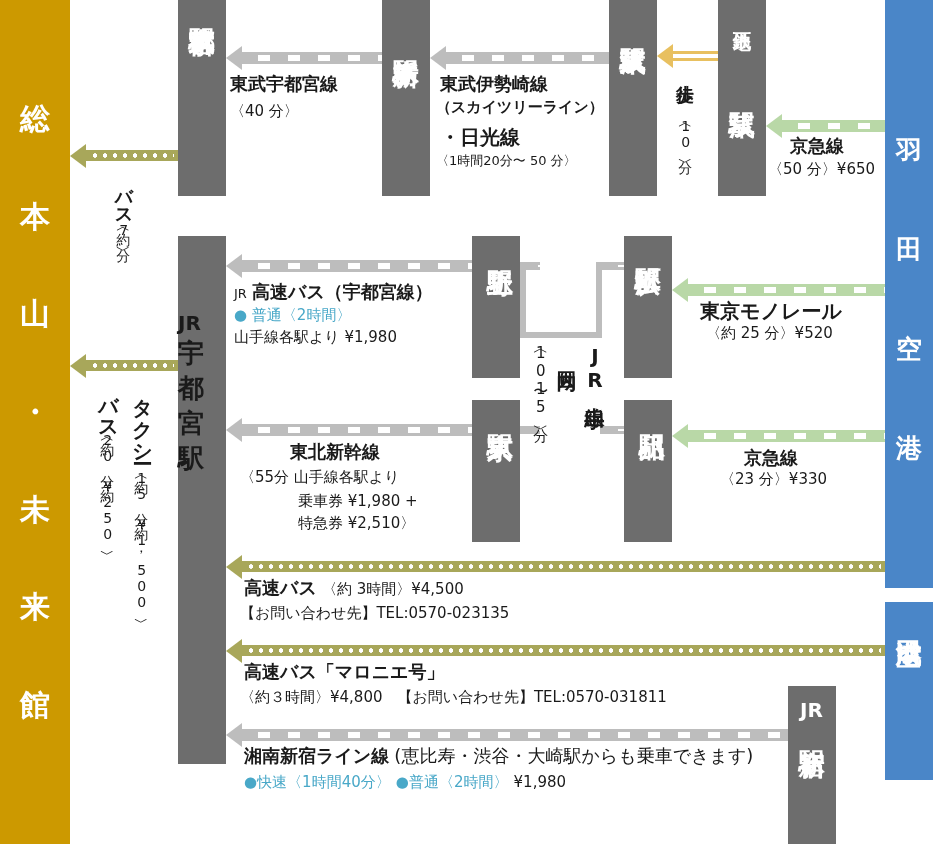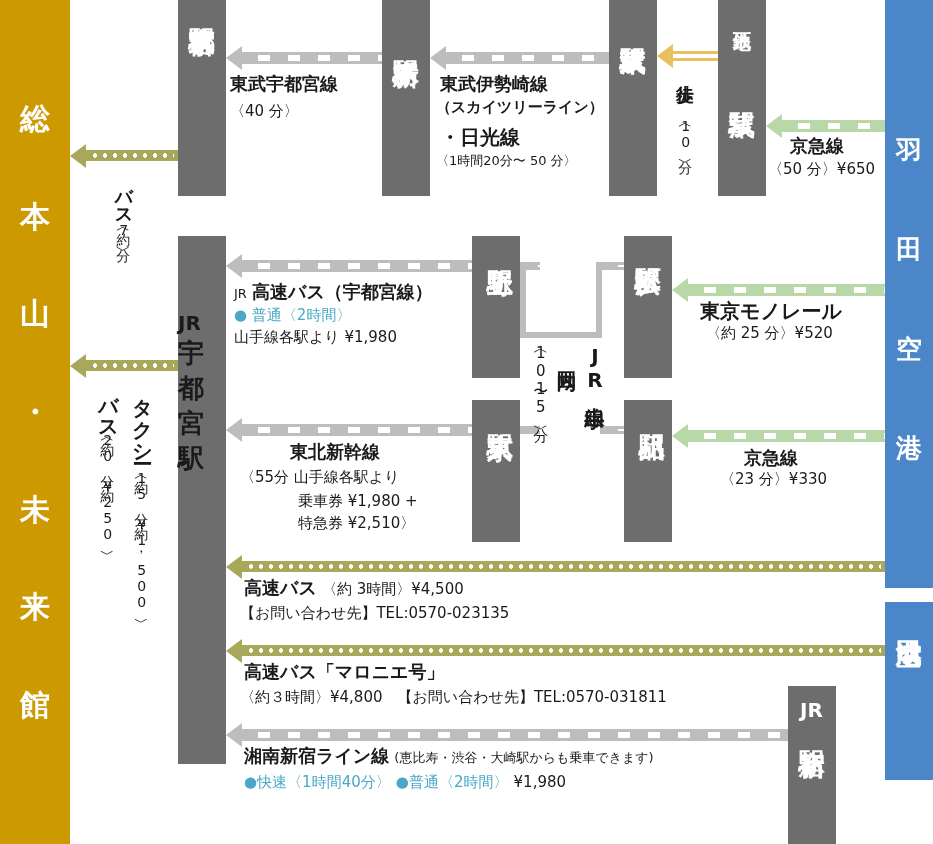"(恵比寿・渋谷・大崎駅からも乗車できます)" span { font-size: 13px -> 18px }
